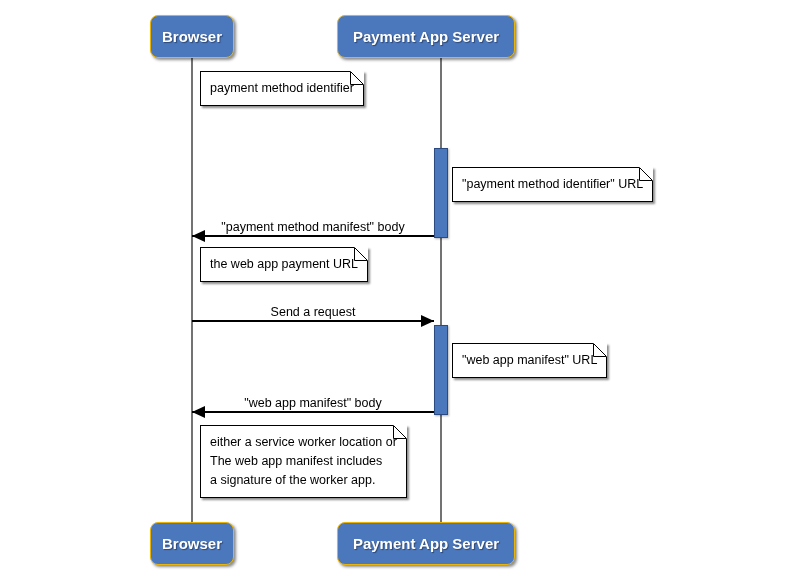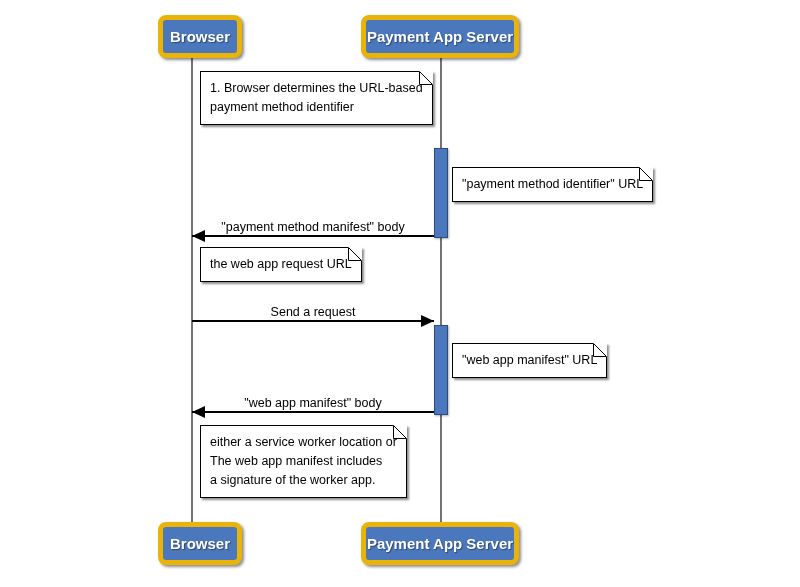"Browser" .actor { border: 5px solid #eab308 -> 1px solid #eab308; margin-left: 8px -> none }
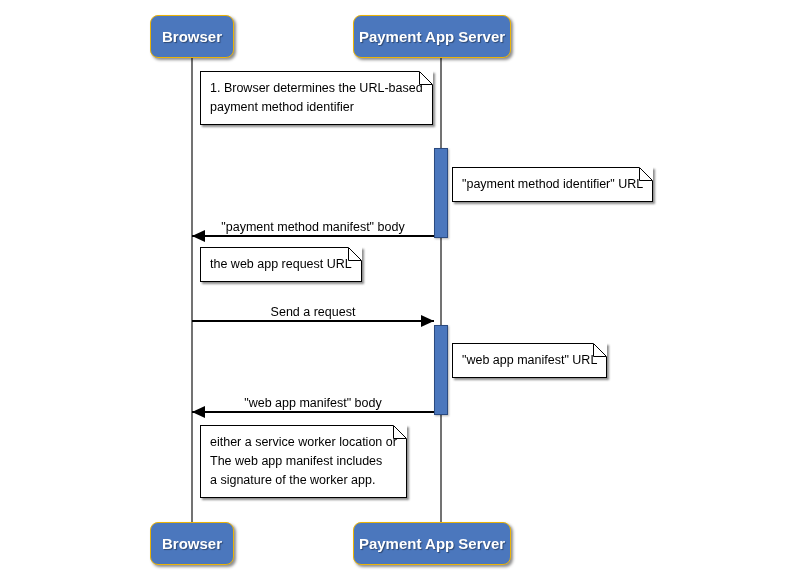"Payment App Server" .actor.server { left: 353px -> 337px; width: 158px -> 178px }
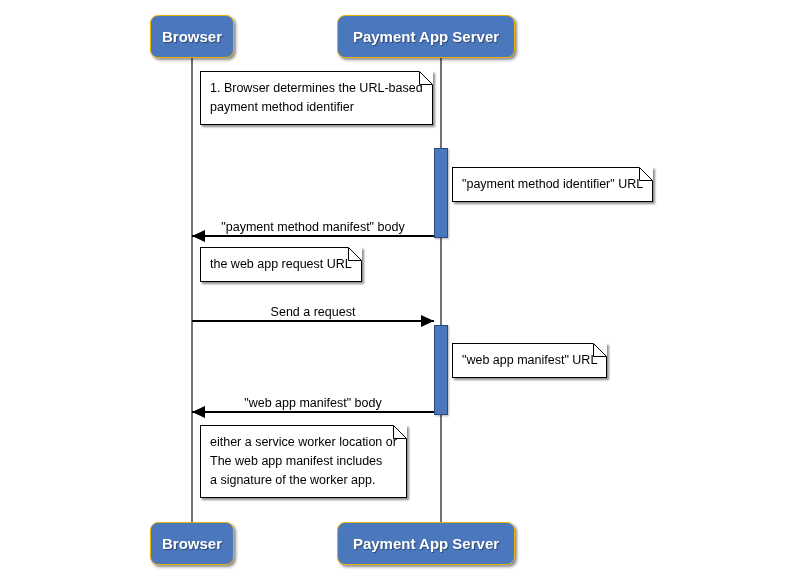"1. Browser determines the URL-based" div.note-line { html: <div>1. Browser determines the URL-based</div> -> none }
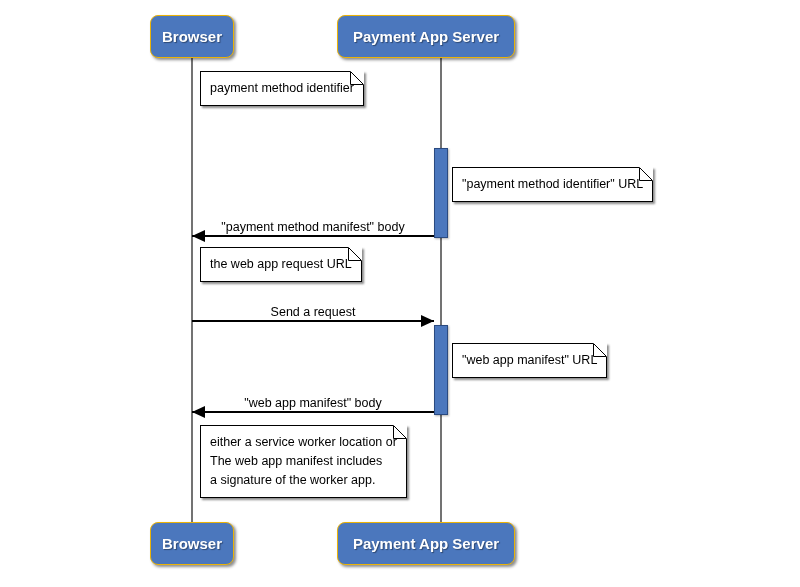"the web app request URL" div.note-line { text: request -> payment }
